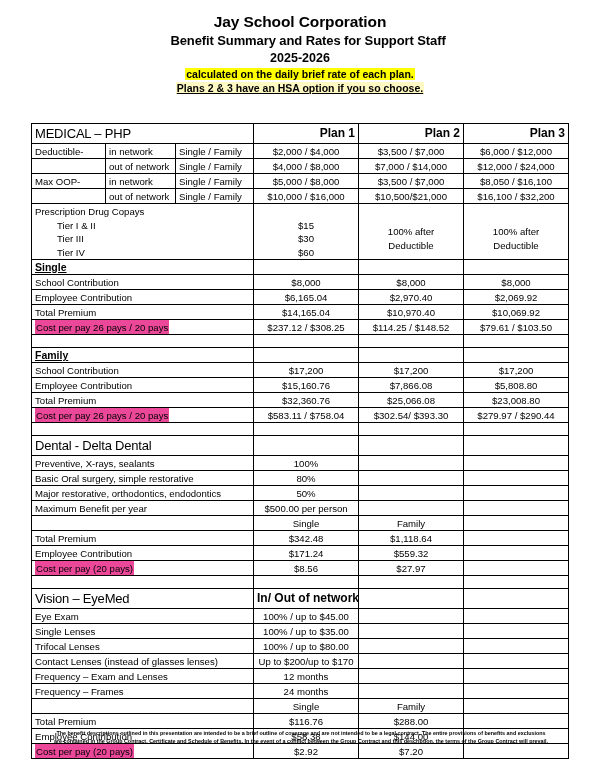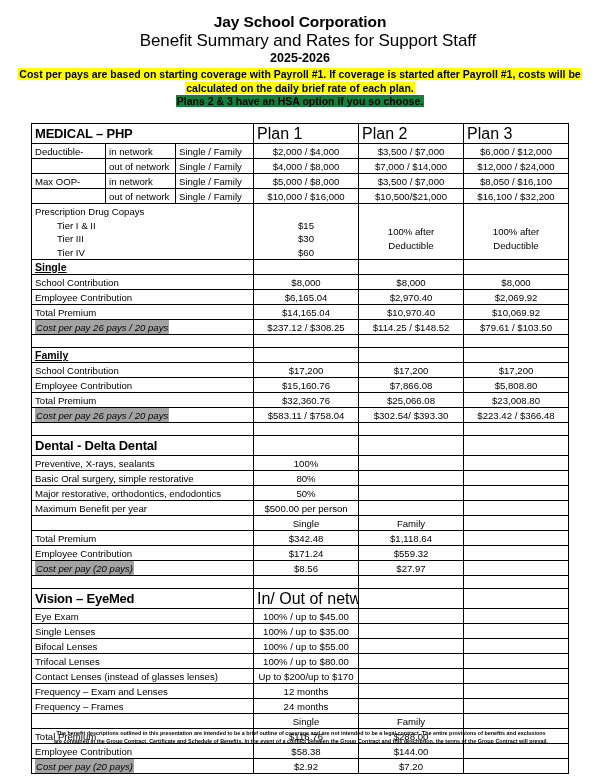"Benefit Summary and Rates for" .title-sub { font-size: 17px -> 13px; font-weight: normal -> bold }
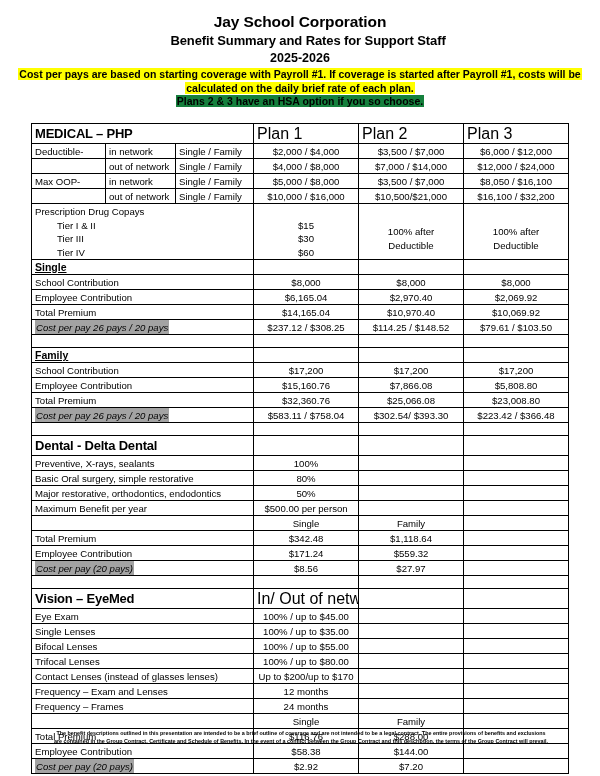"Cost per pays are based" span.note-line { html: <span><span>Cost per pays are based on starting coverage with Payroll #1. If coverage is started after Payroll #1, costs will be</span></span> -> none }
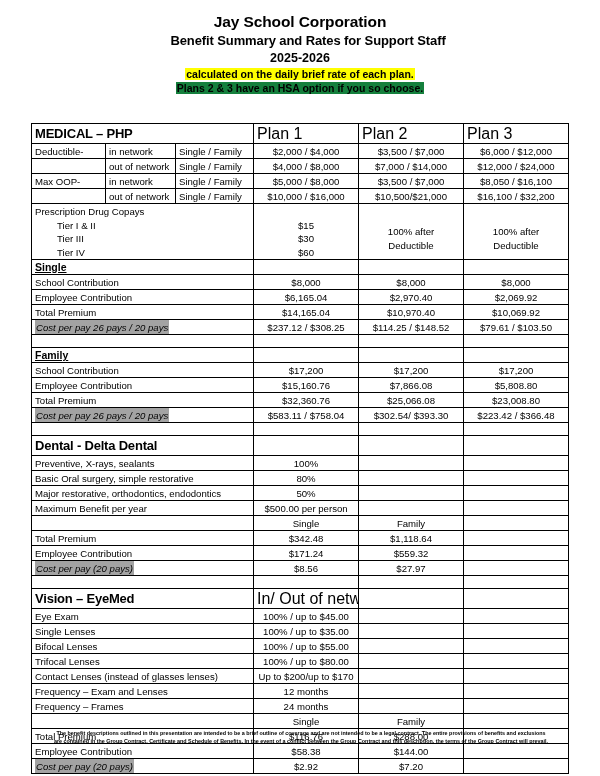"Plans 2 & 3 have" .hl-cyan { background: #15803d -> #fef9c3; text-decoration: none -> underline }
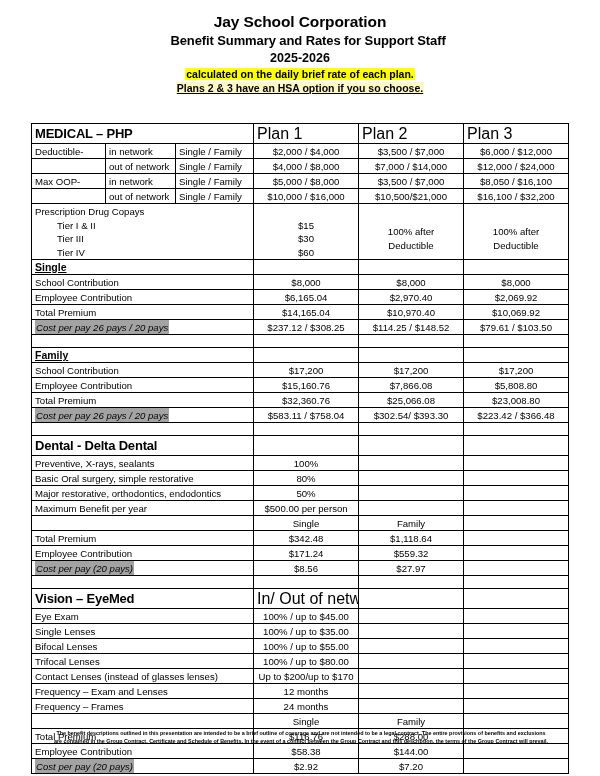"MEDICAL – PHP" .sect-head { font-weight: bold -> normal }
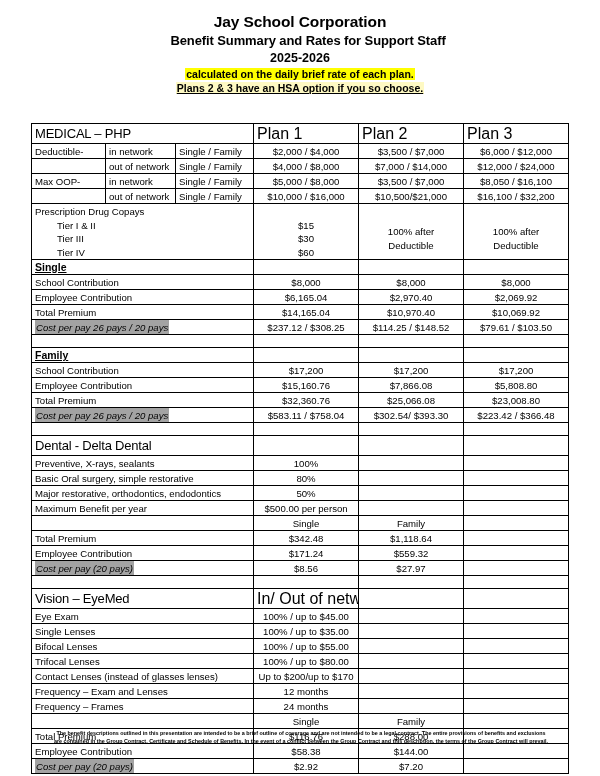"Plan 1" .plan-head { font-size: 16px -> 12px; font-weight: normal -> bold; text-align: left -> right }
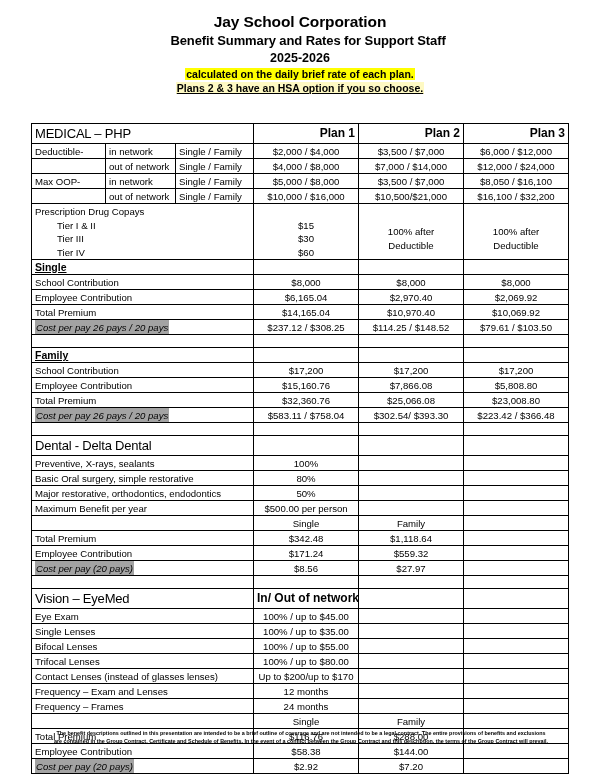"Cost per pay 26 pays" .mark { background: #a3a3a3 -> #ec4899; font-style: italic -> none }
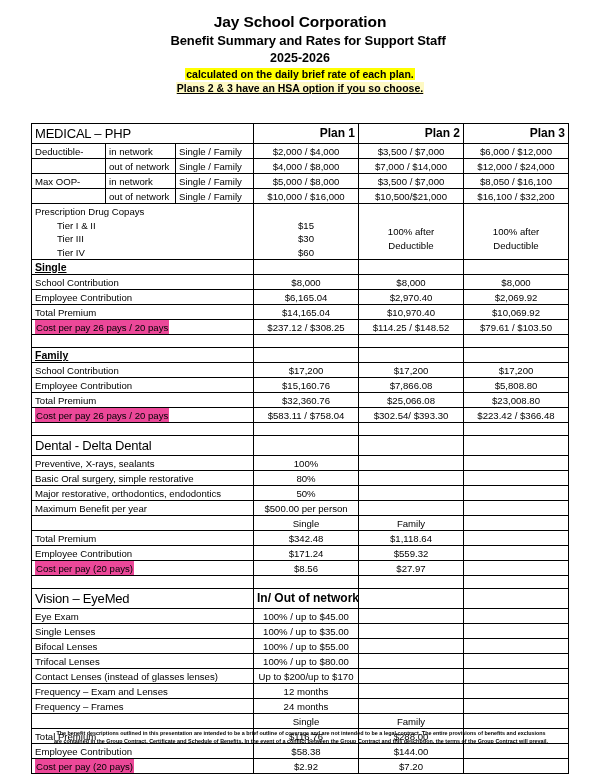"$223.42 / $366.48" td.ctr { text: $223.42 / $366.48 -> $279.97 / $290.44 }
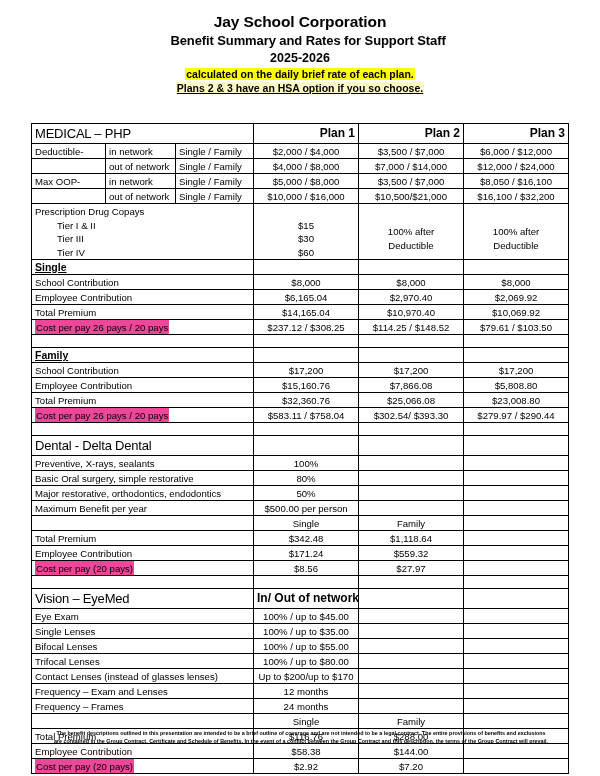"Bifocal Lenses" tr { html: <tr> <td>Bifocal Lenses</td> <td>100% / up to $55.00</td> <td></td> <td></td> </tr> -> none }
